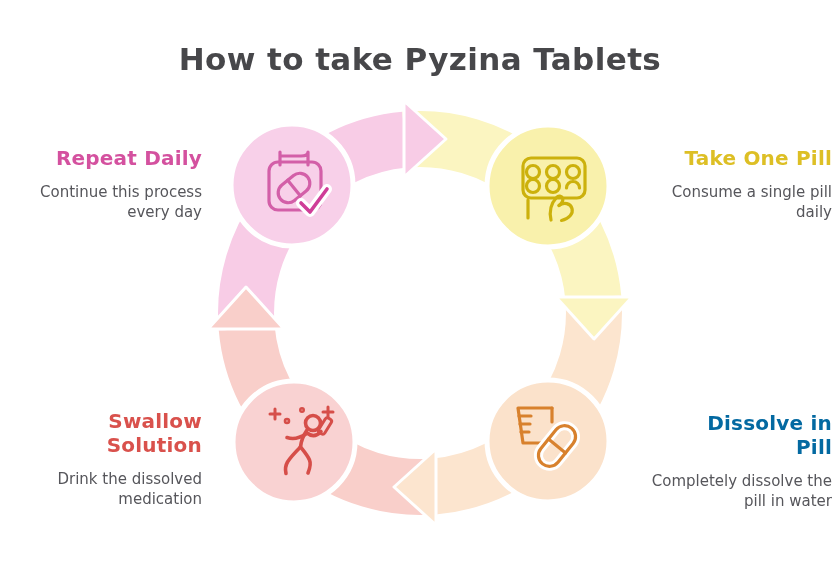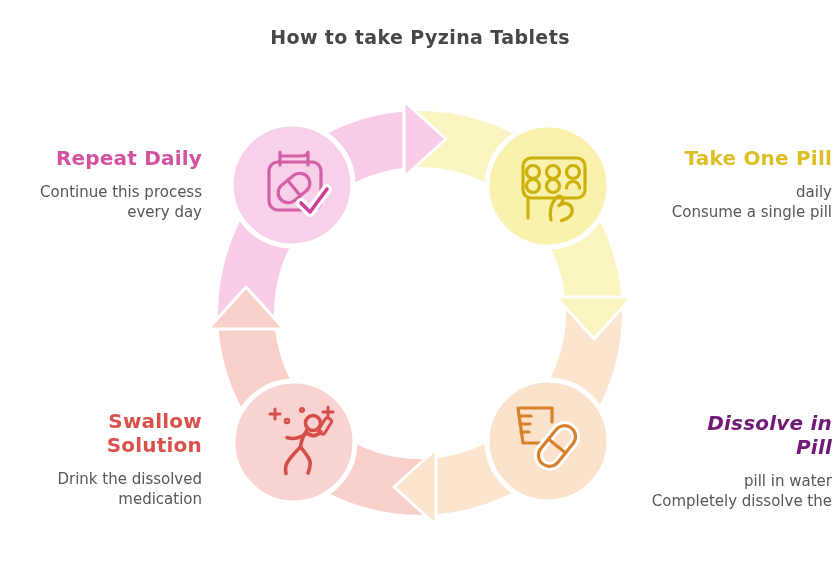"How to take Pyzina Tablets" .title { font-size: 19px -> 31px; margin: 0 -> 15px }
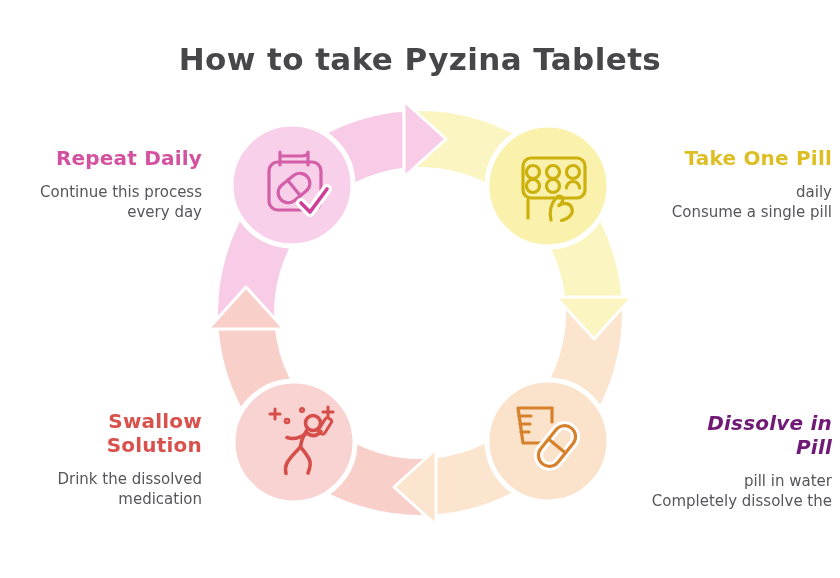"daily" span.dline { order: before "Consume a single pill" -> after "Consume a single pill" }
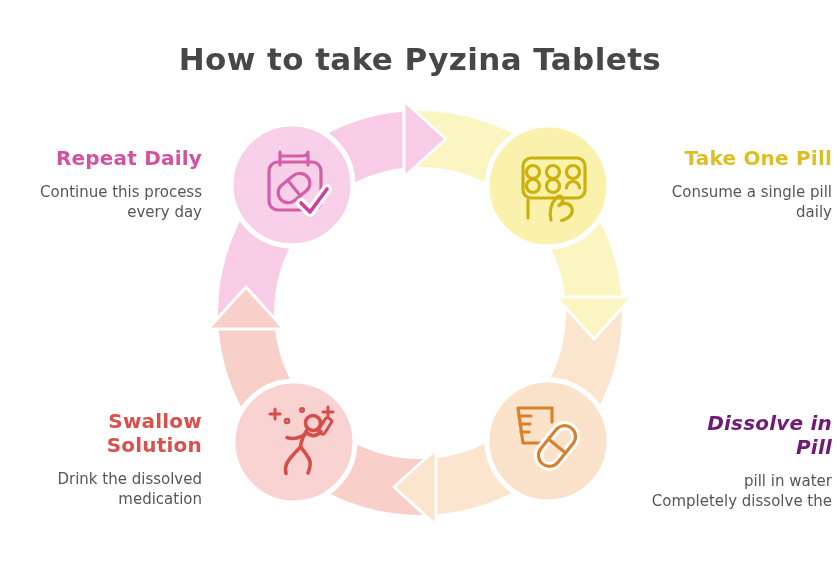"Dissolve in" div.heading { color: #701a75 -> #0369a1; font-style: italic -> none }
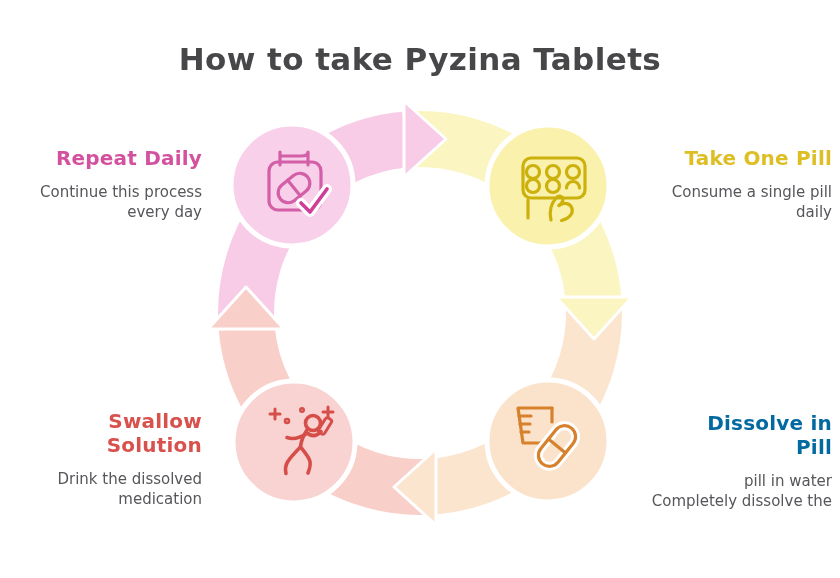"pill in water" span.dline { order: before "Completely dissolve the" -> after "Completely dissolve the" }
